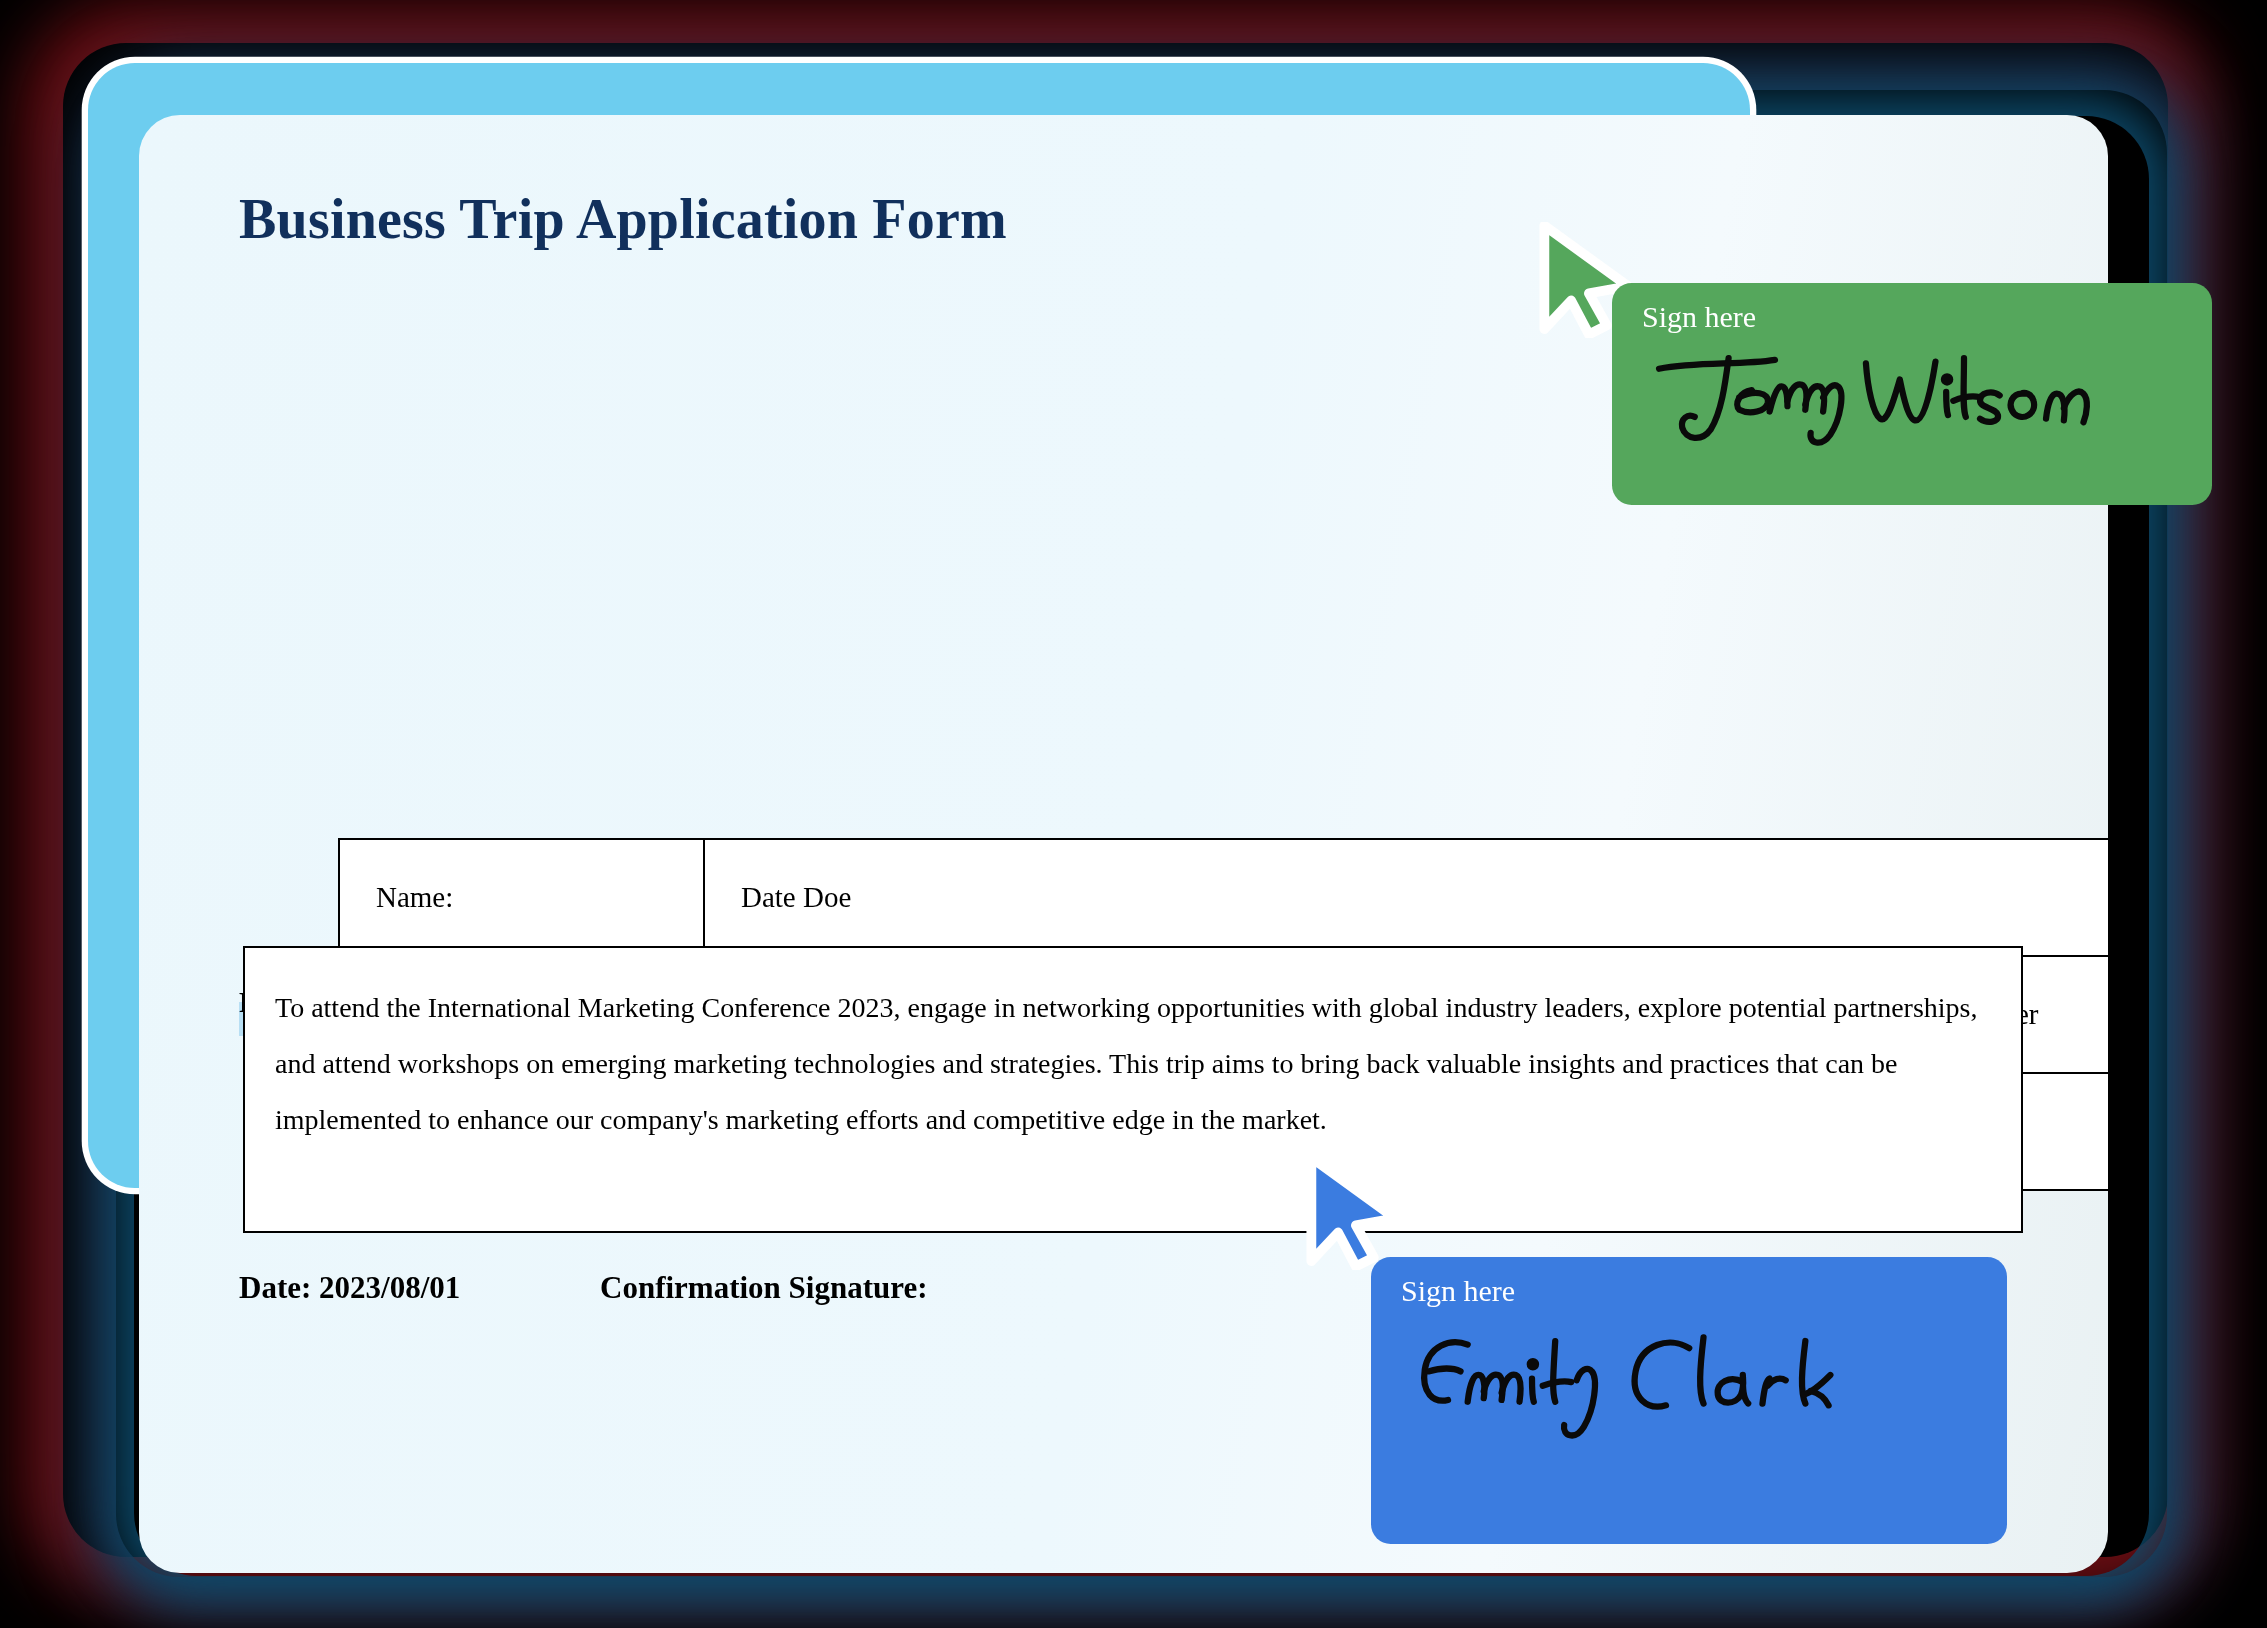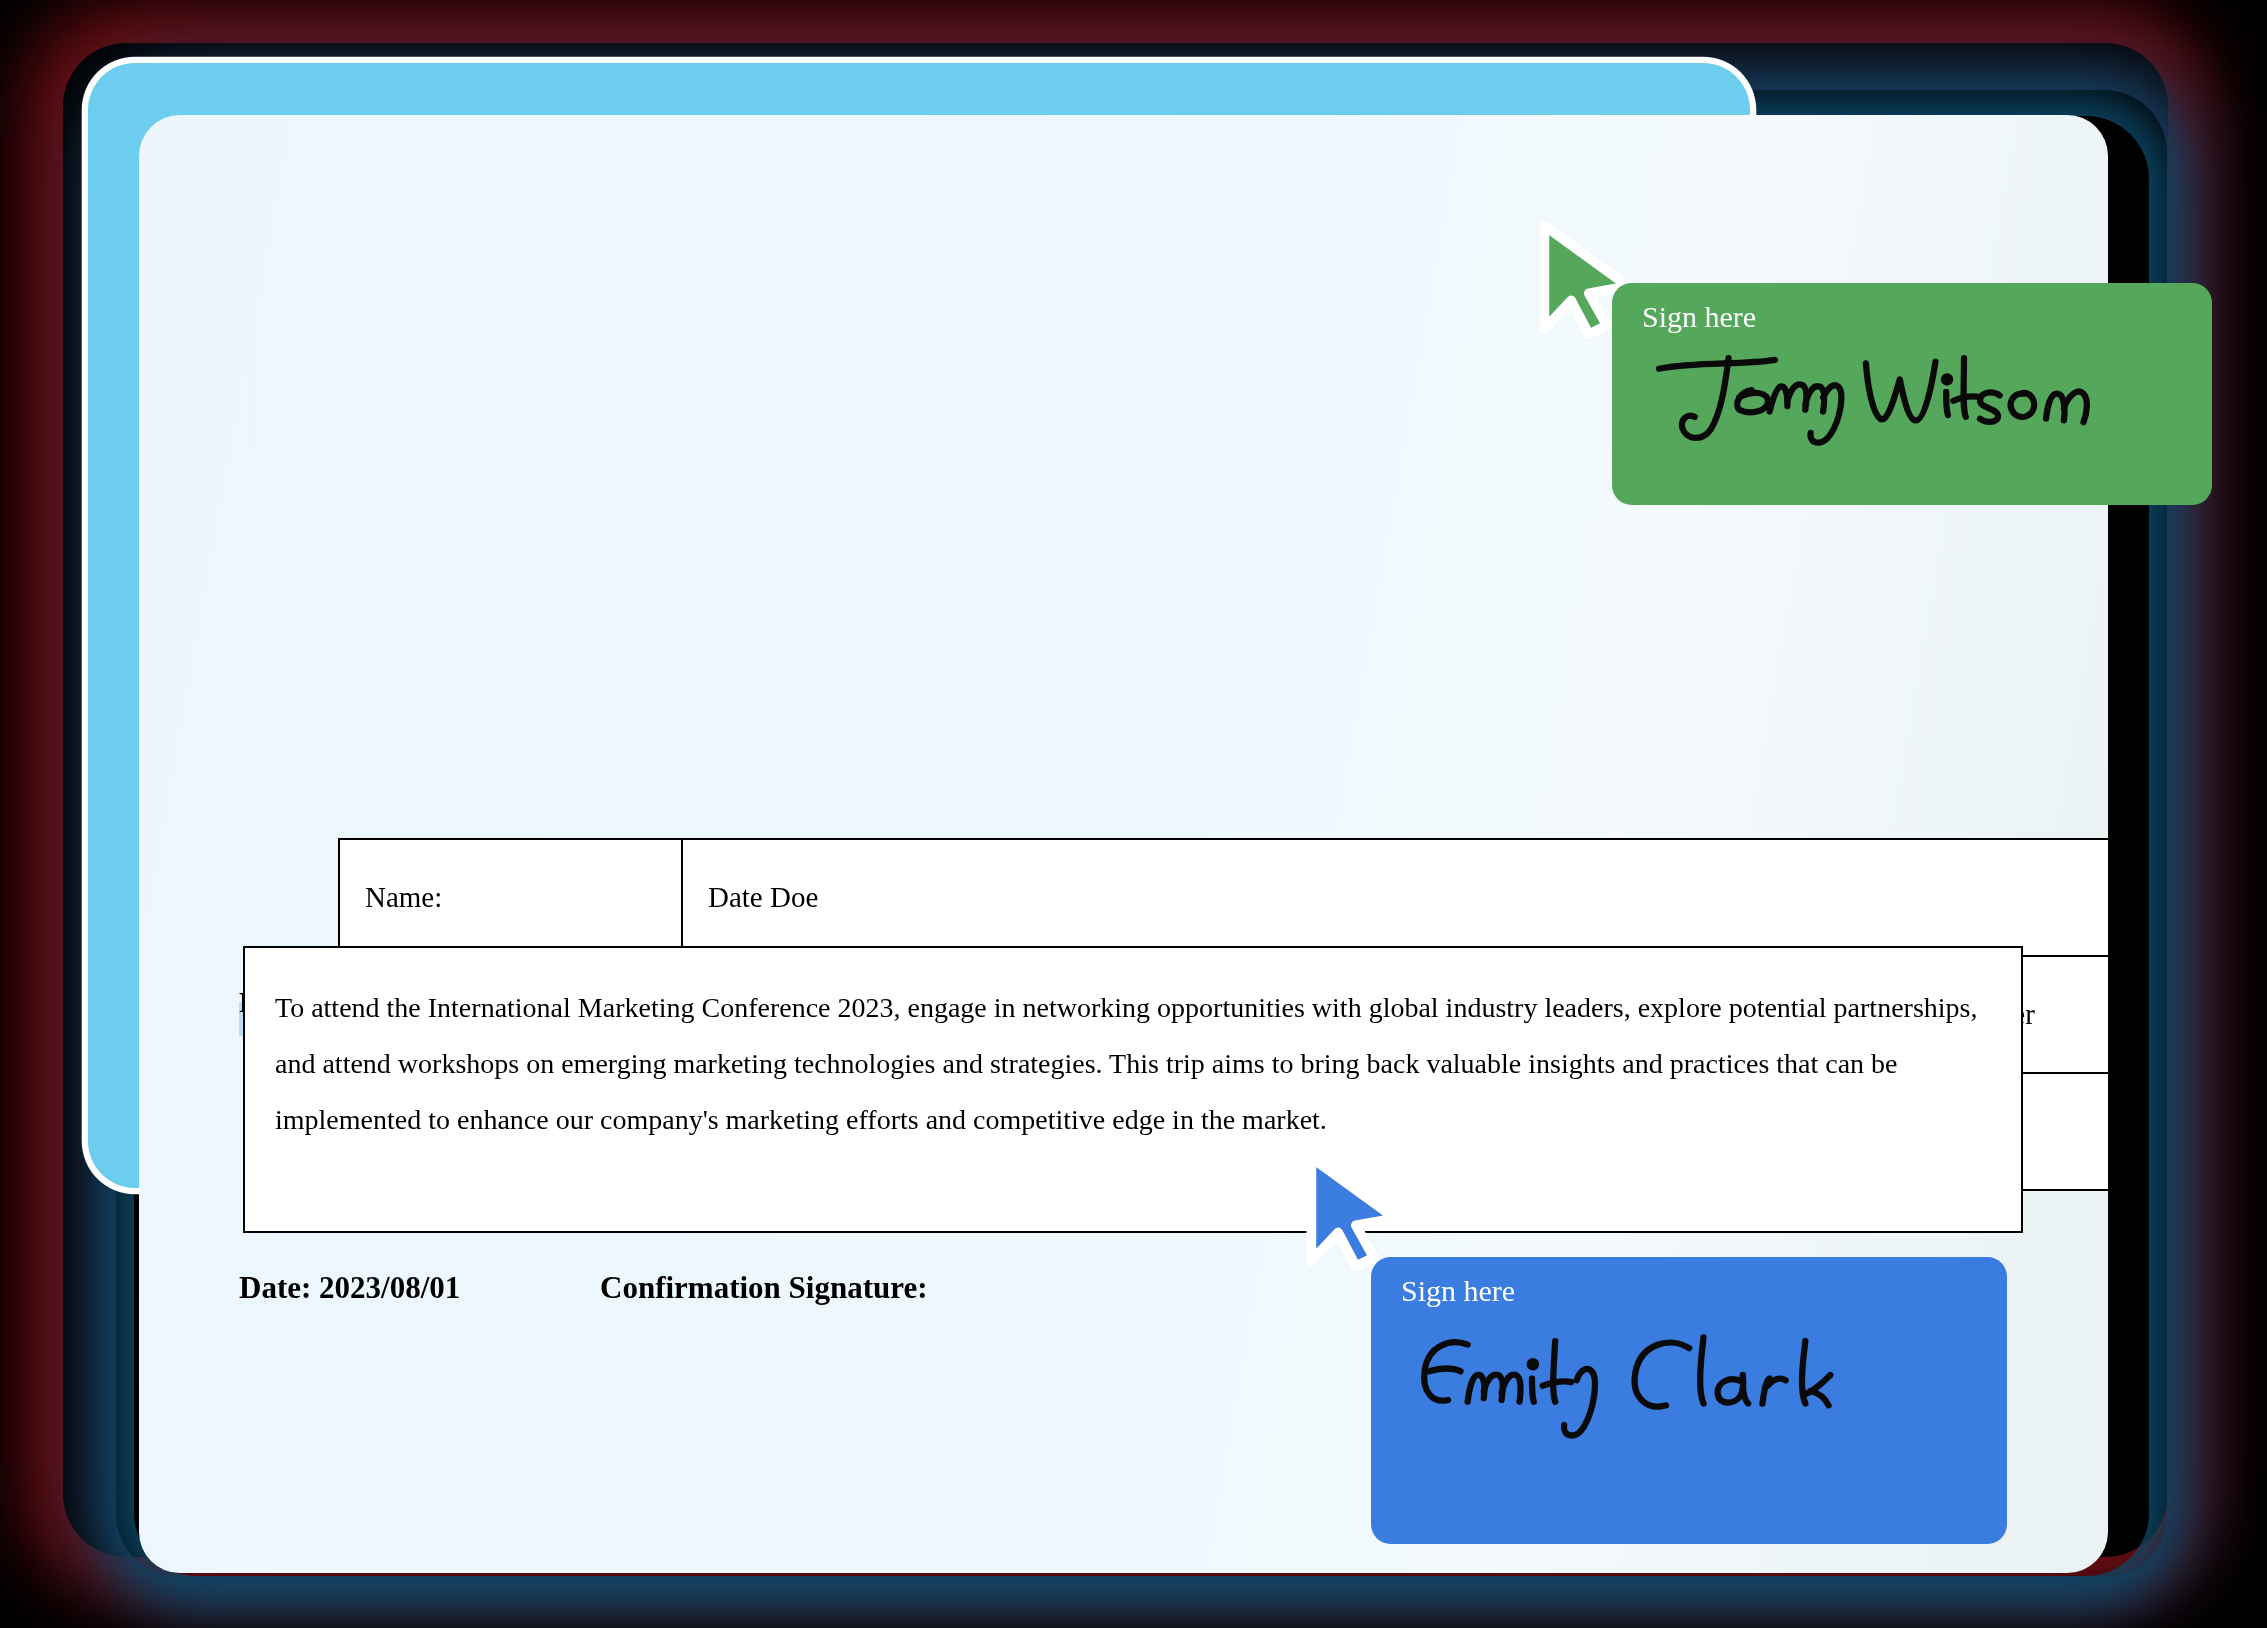"Business Trip Application Form" div { html: none -> <div>Business Trip Application Form</div> }
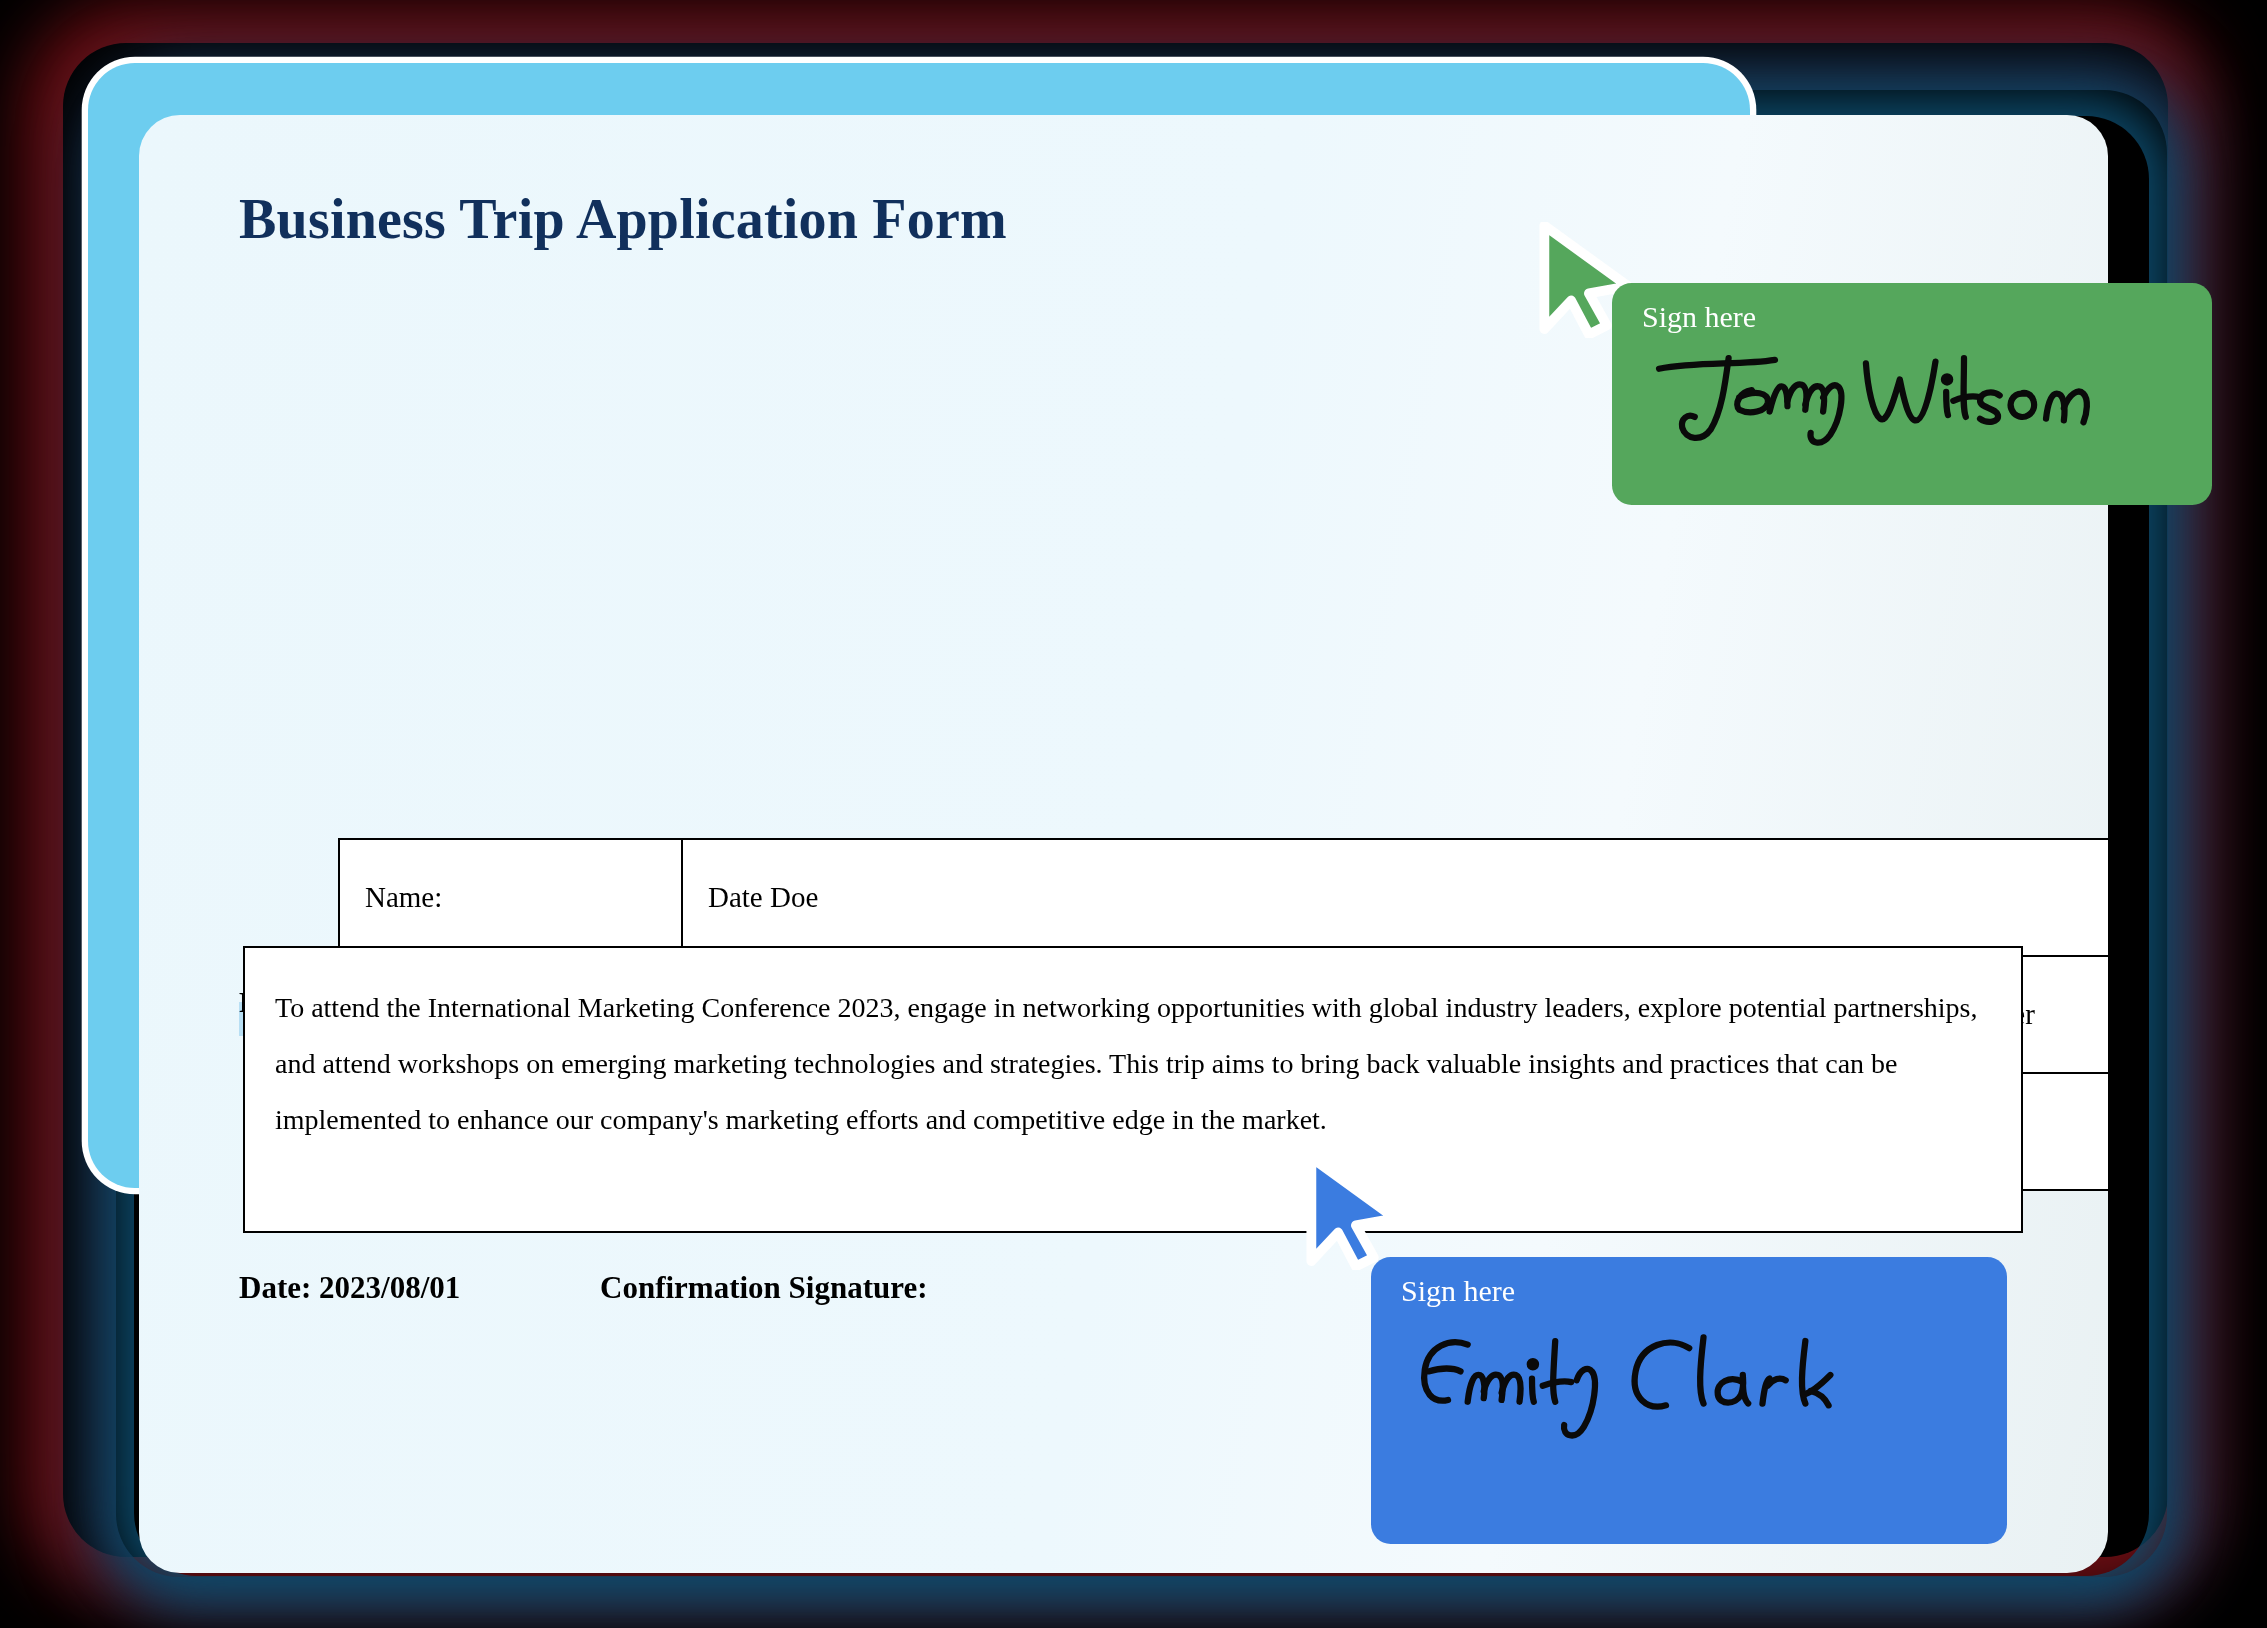"Name:" #applicant-table td { padding: 0 25px -> 0 36px }
